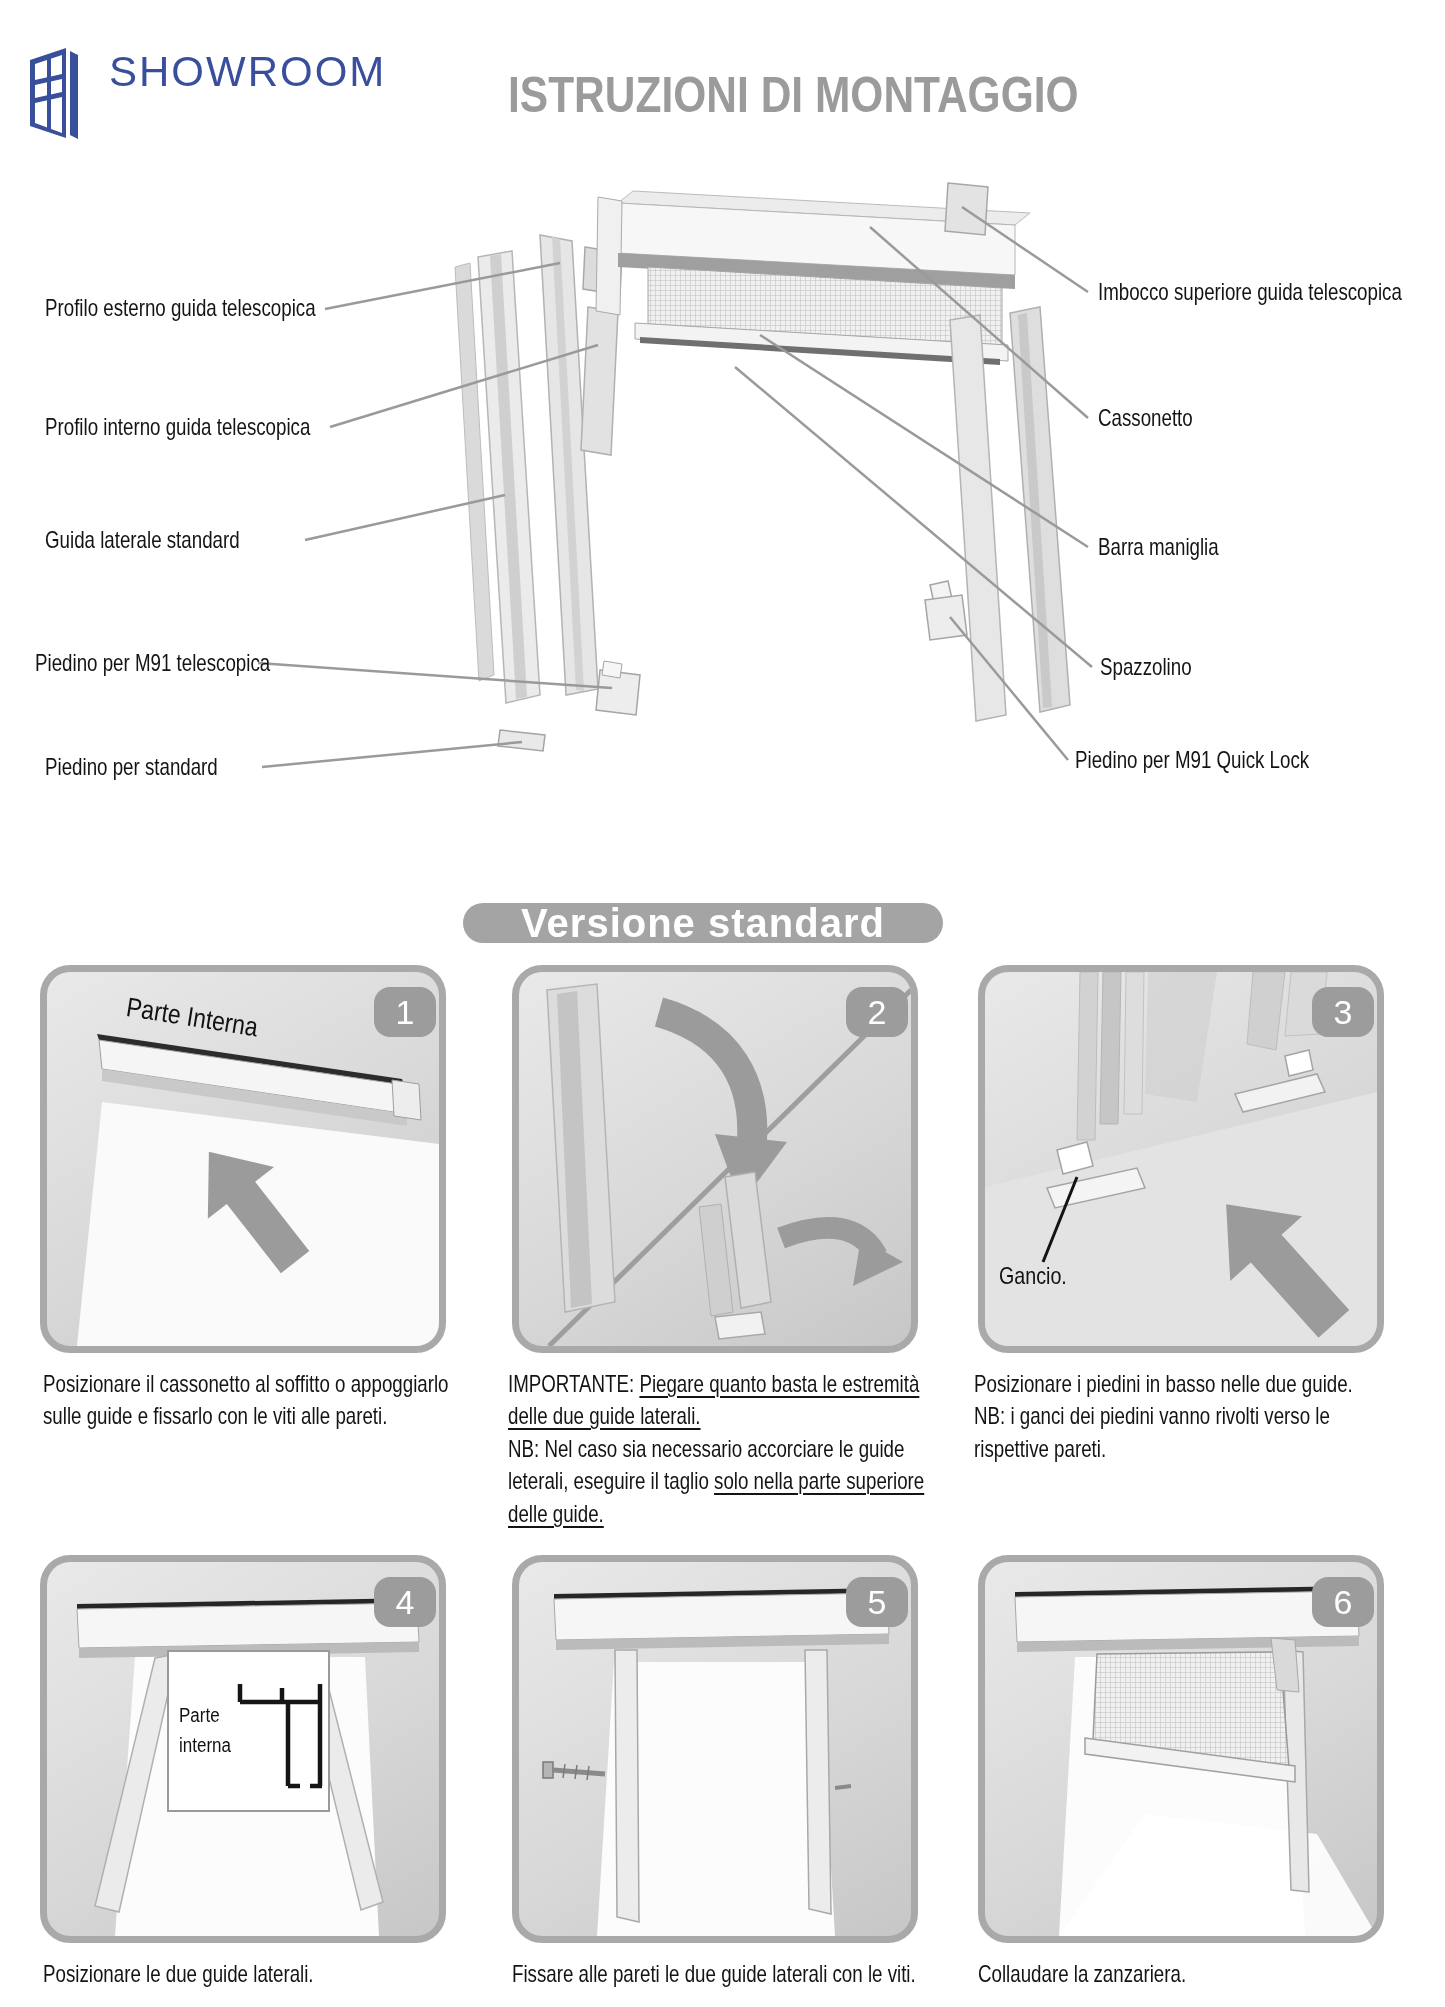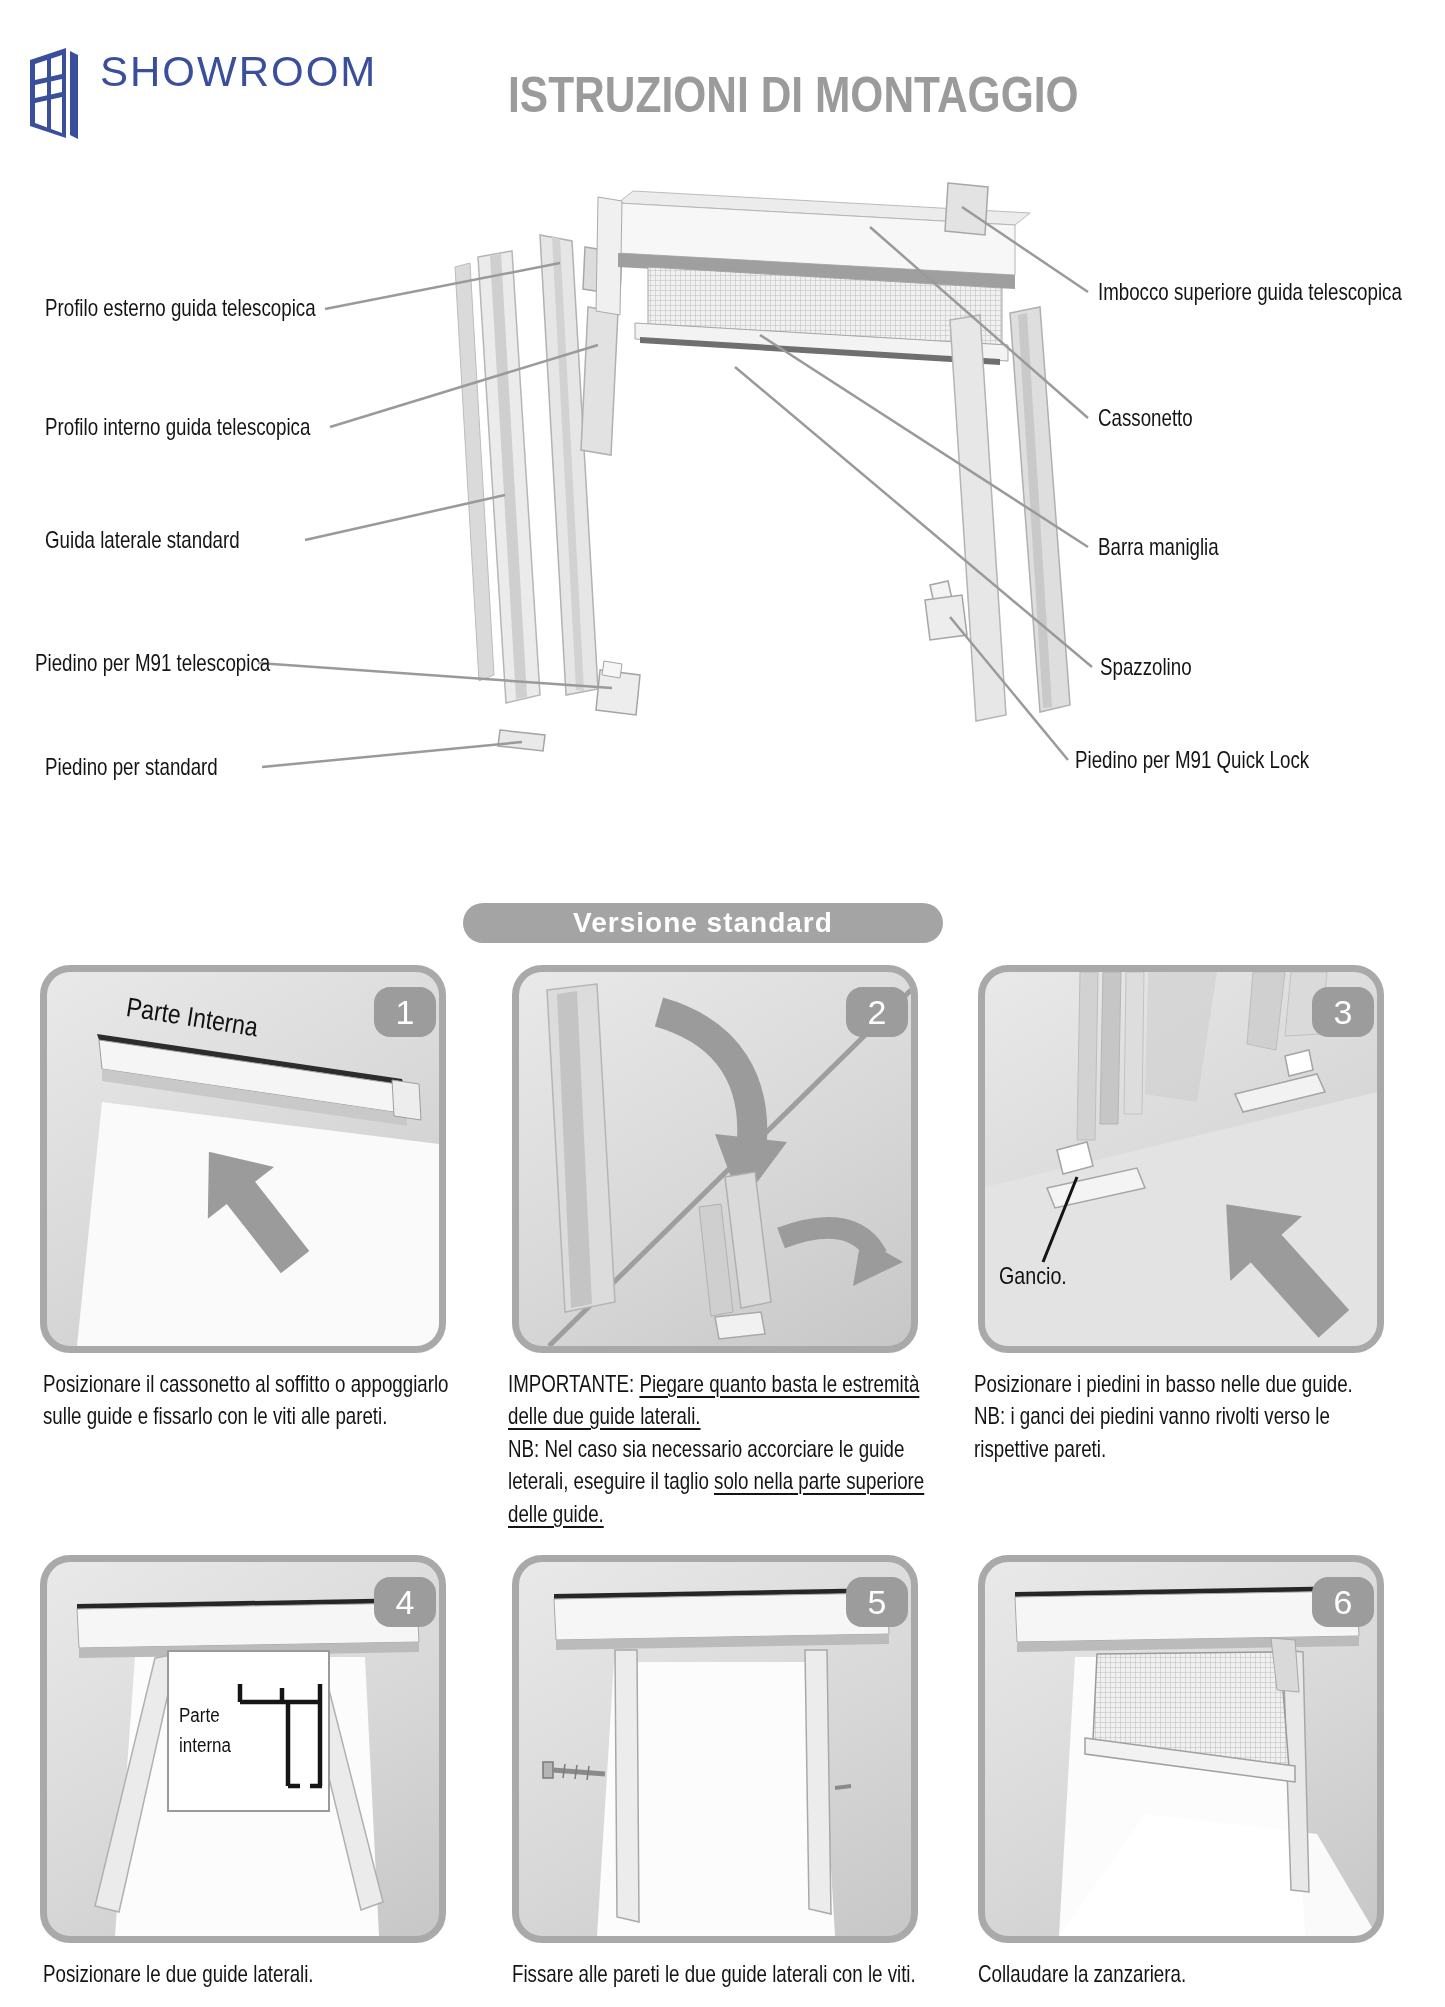"SHOWROOM" div.abs { left: 100px -> 109px }
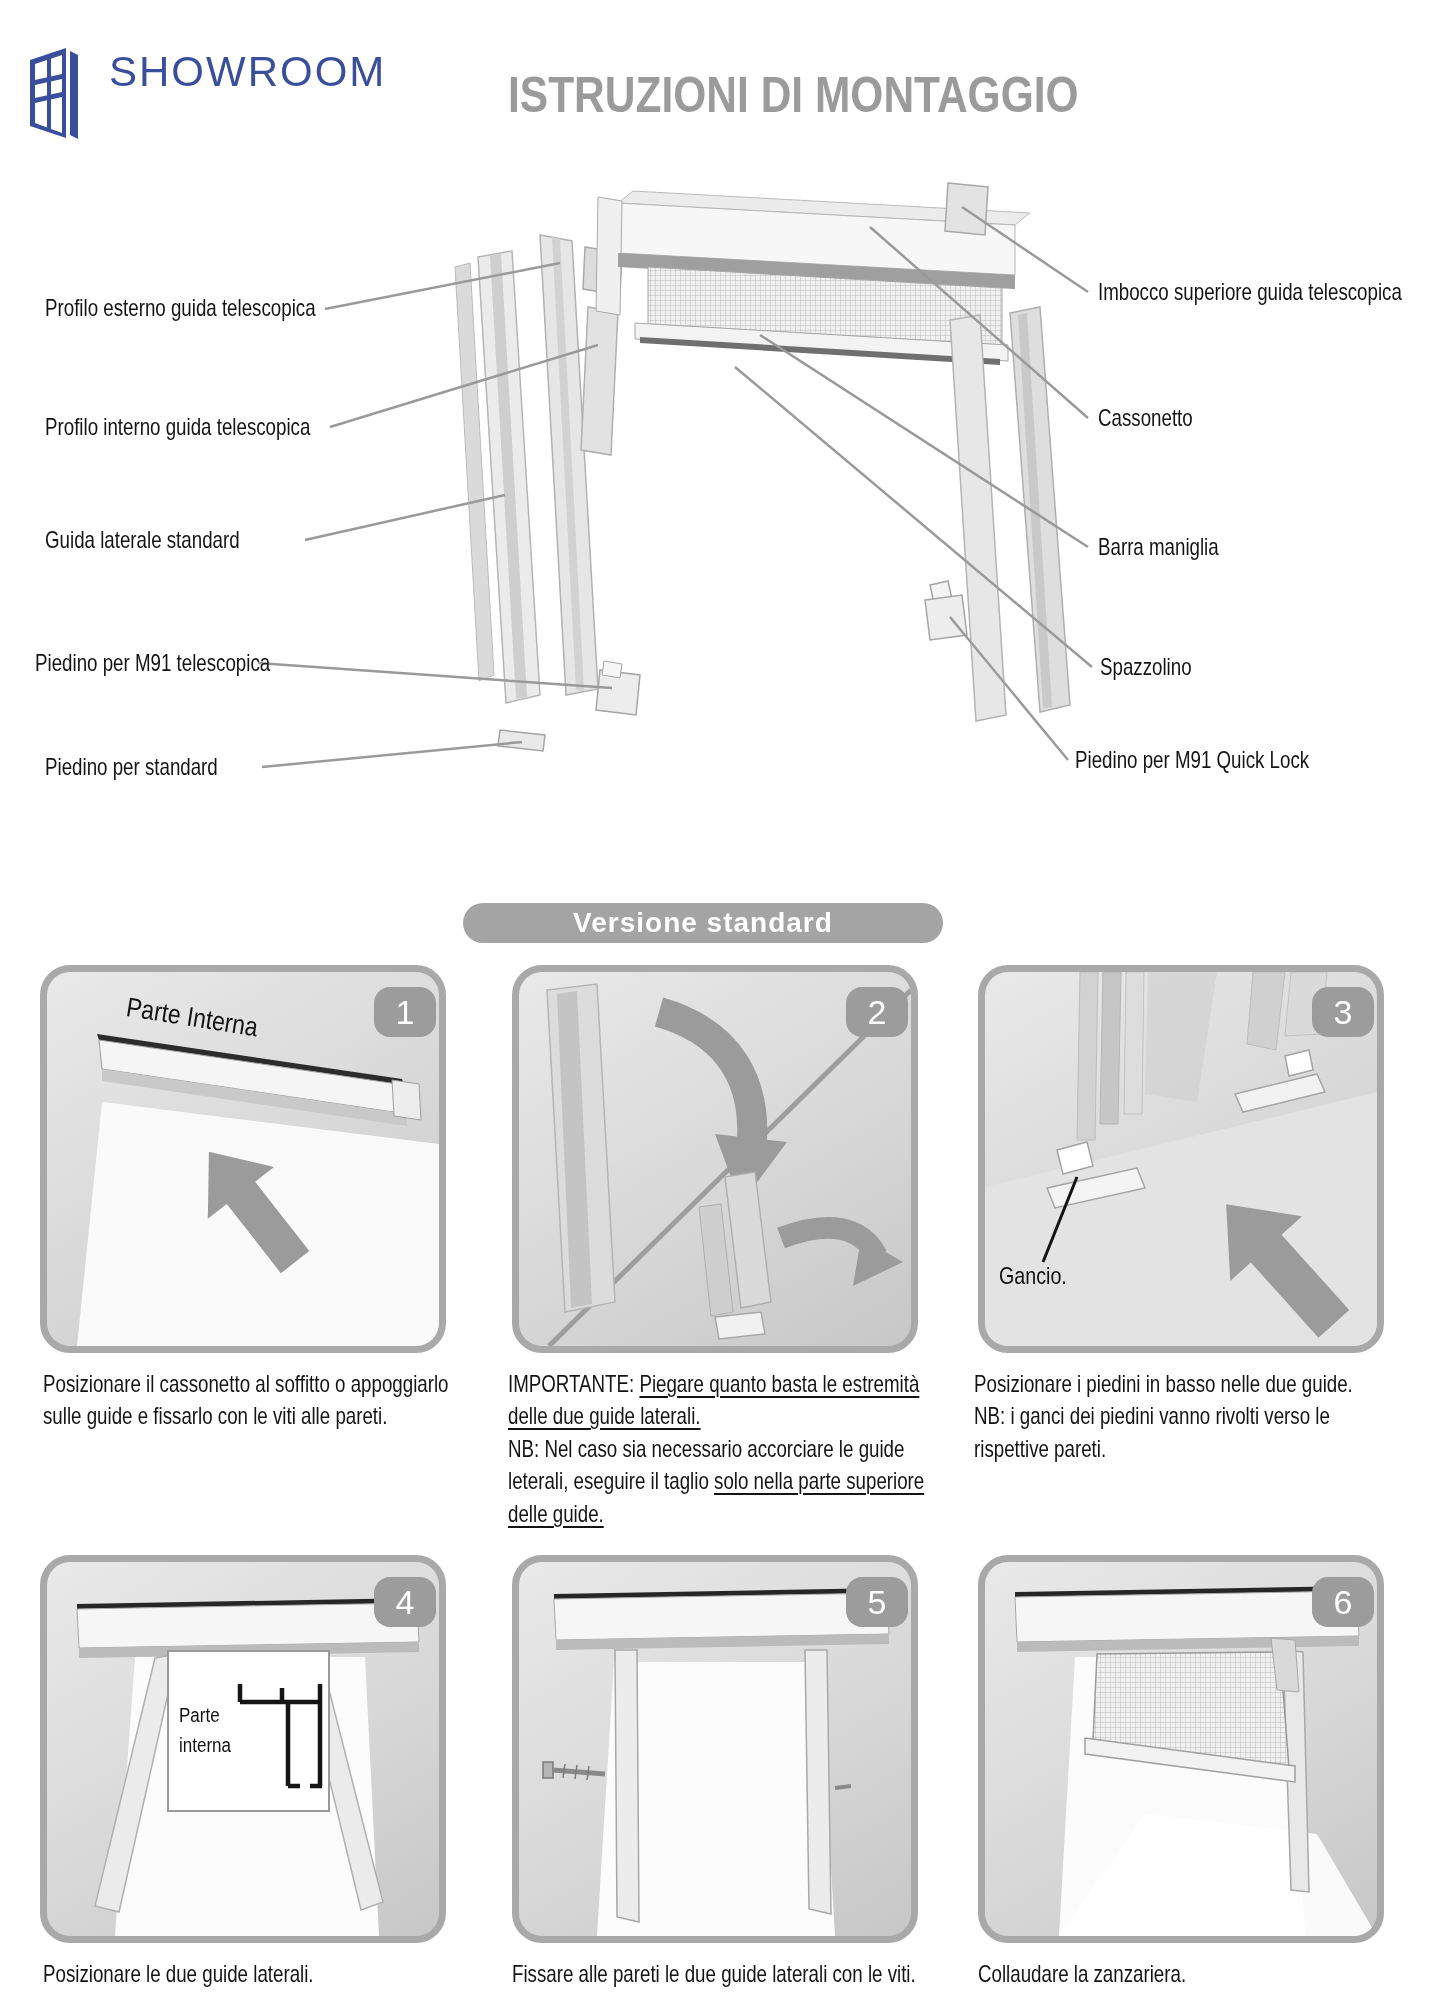"Versione standard" .banner { font-size: 28px -> 40px }
